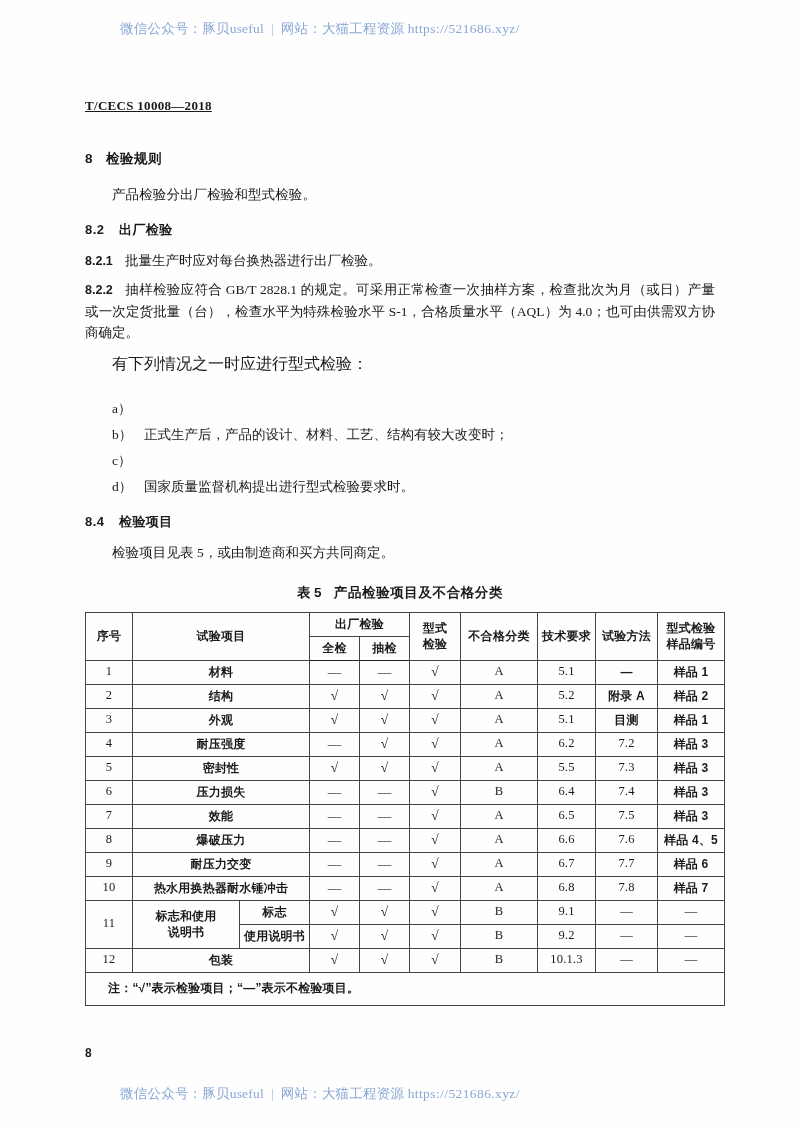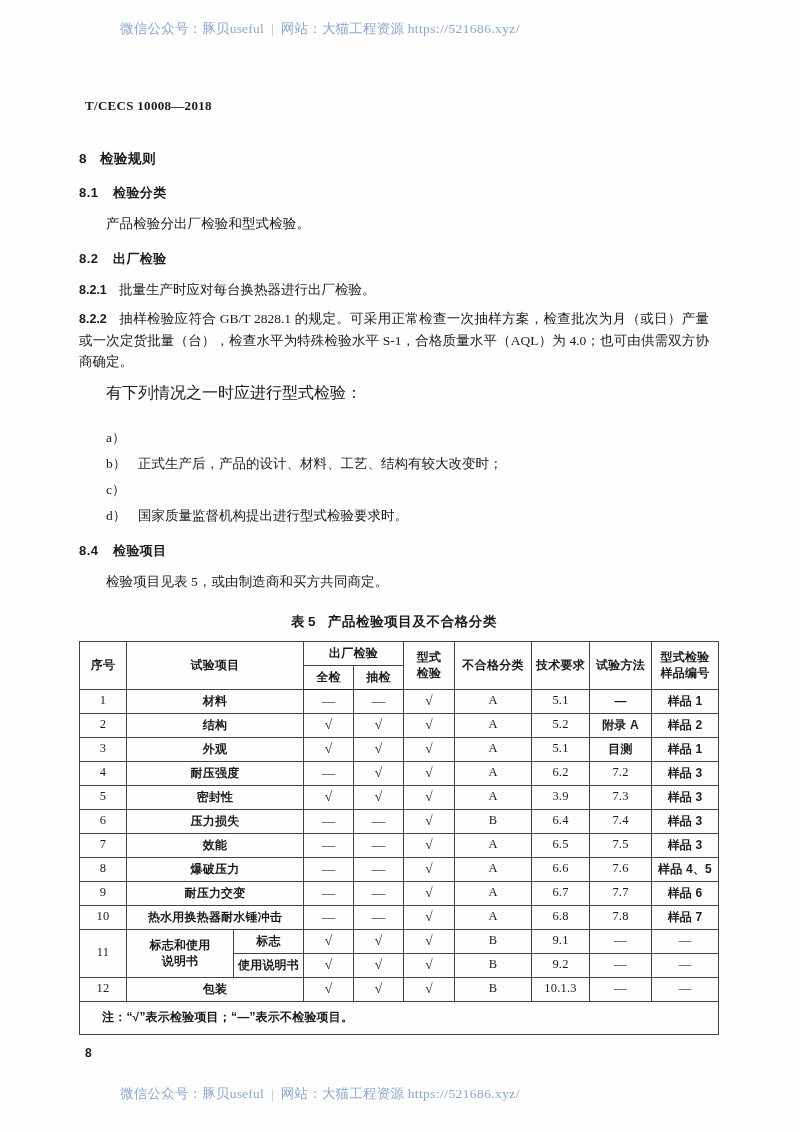"T/CECS 10008—2018" .running-head { text-decoration: none -> underline }
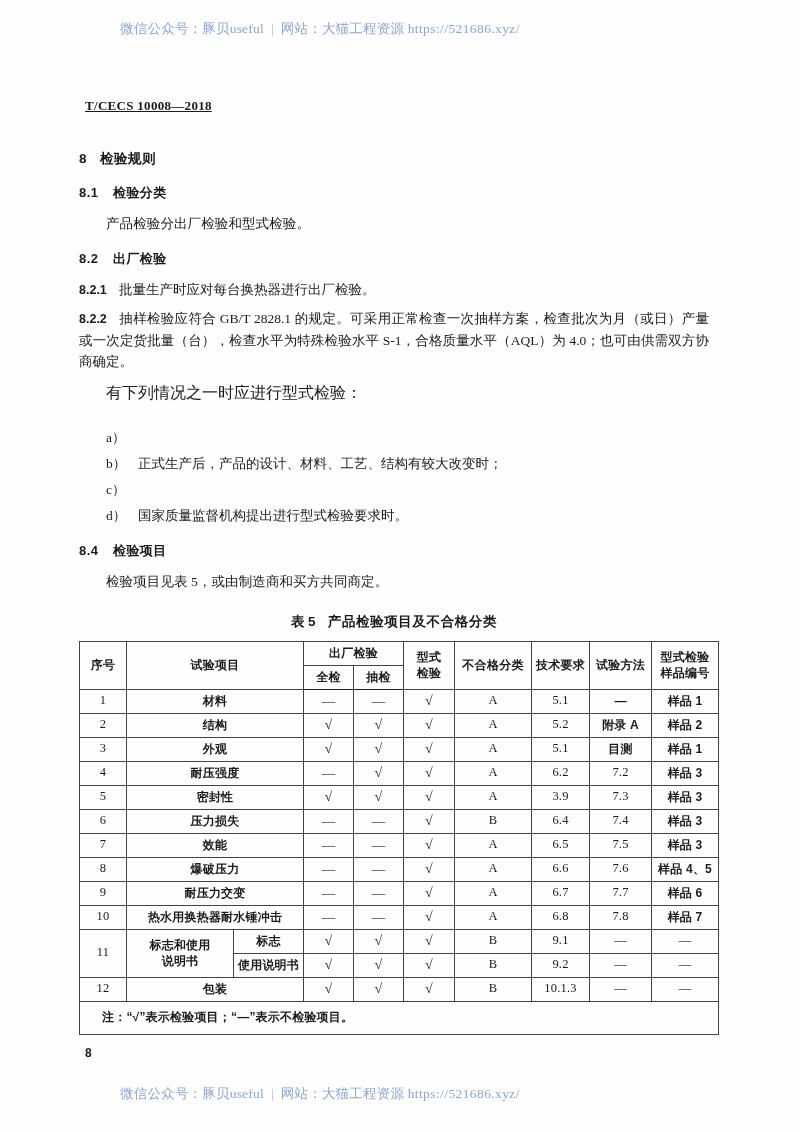"8 检验规则" .content { left: 79px -> 85px }
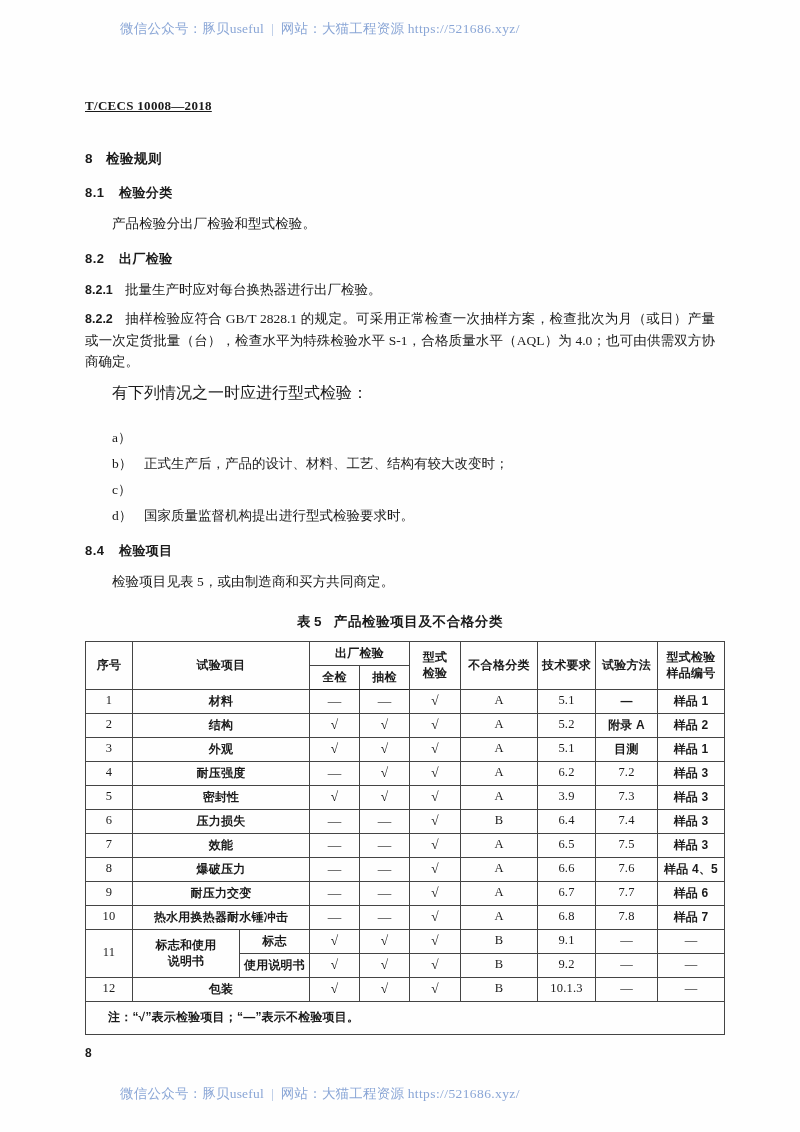"8.1 检验分类" div.h2 { html: <div> <span>8.1</span><span>检验分类</span> </div> -> none }
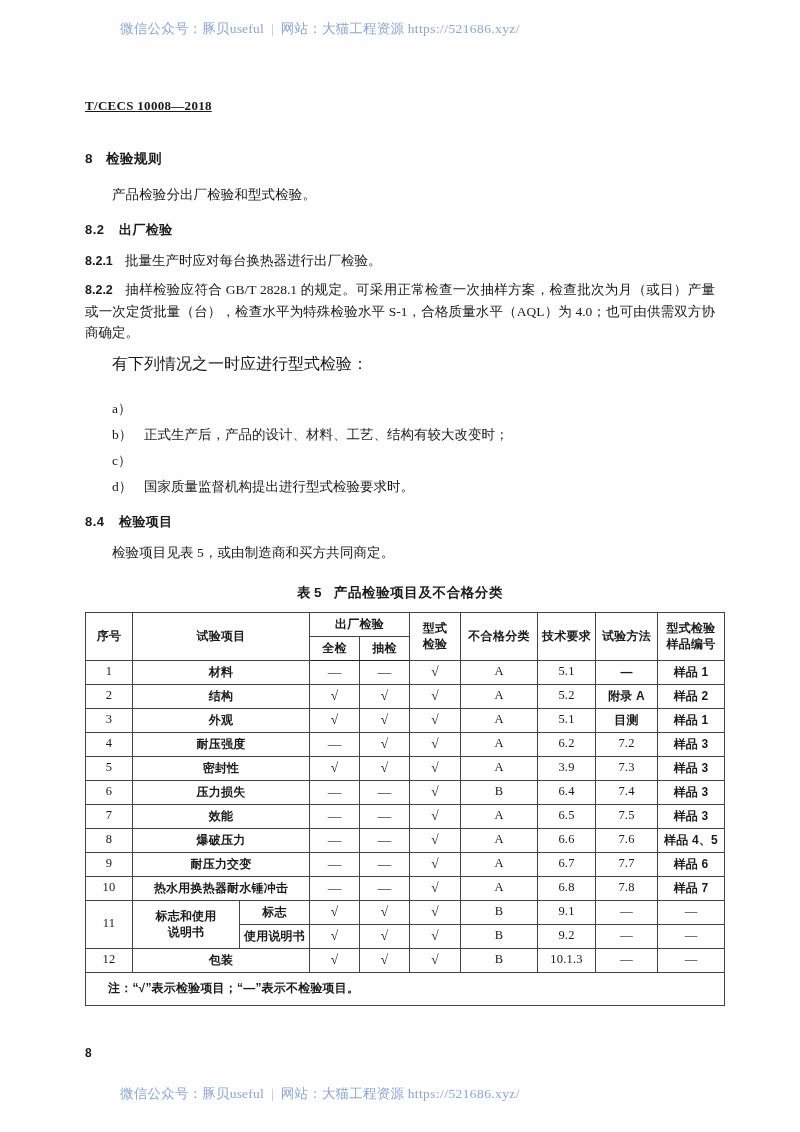"3.9" td.val { text: 3.9 -> 5.5 }
